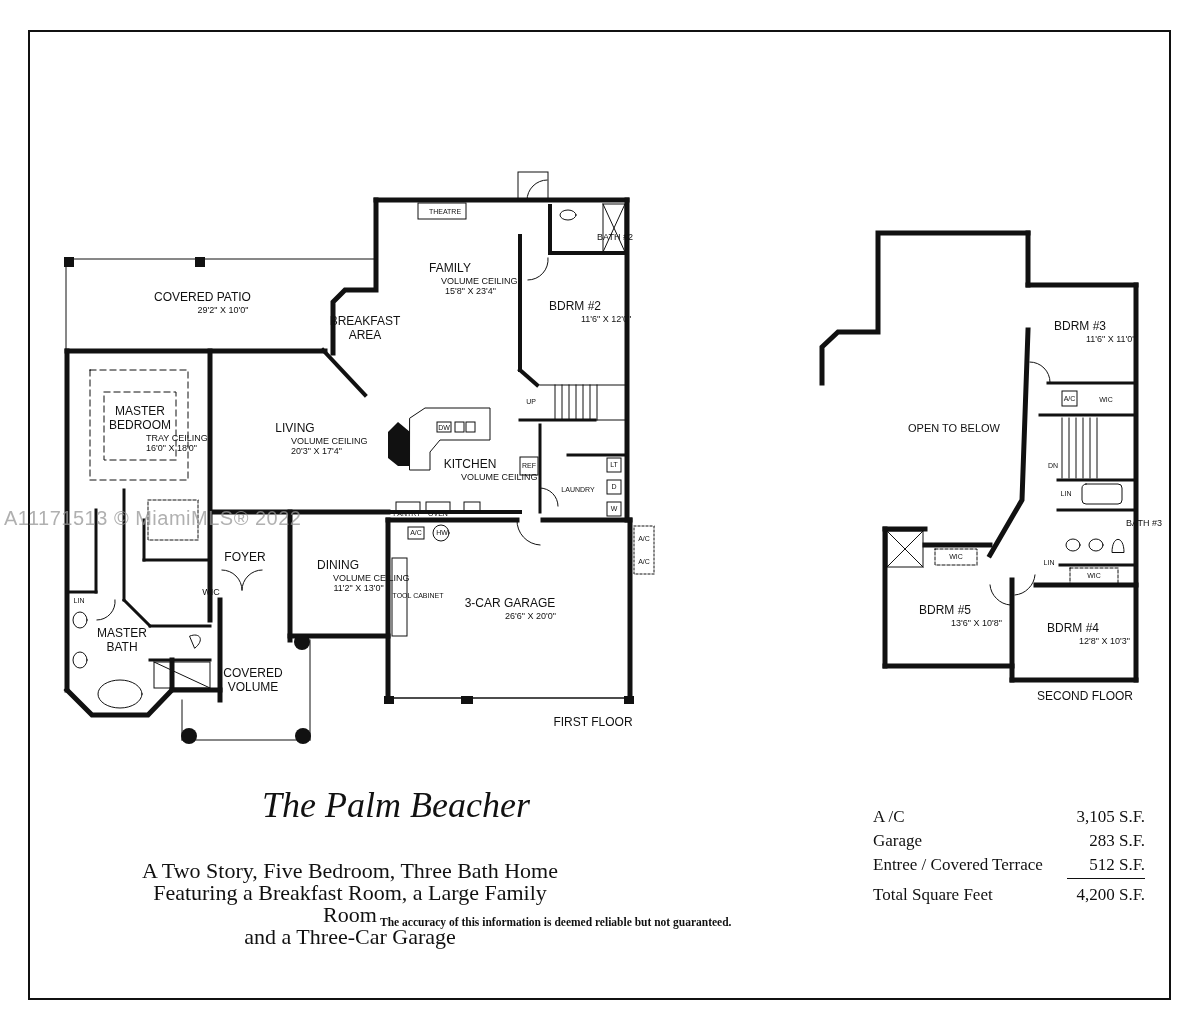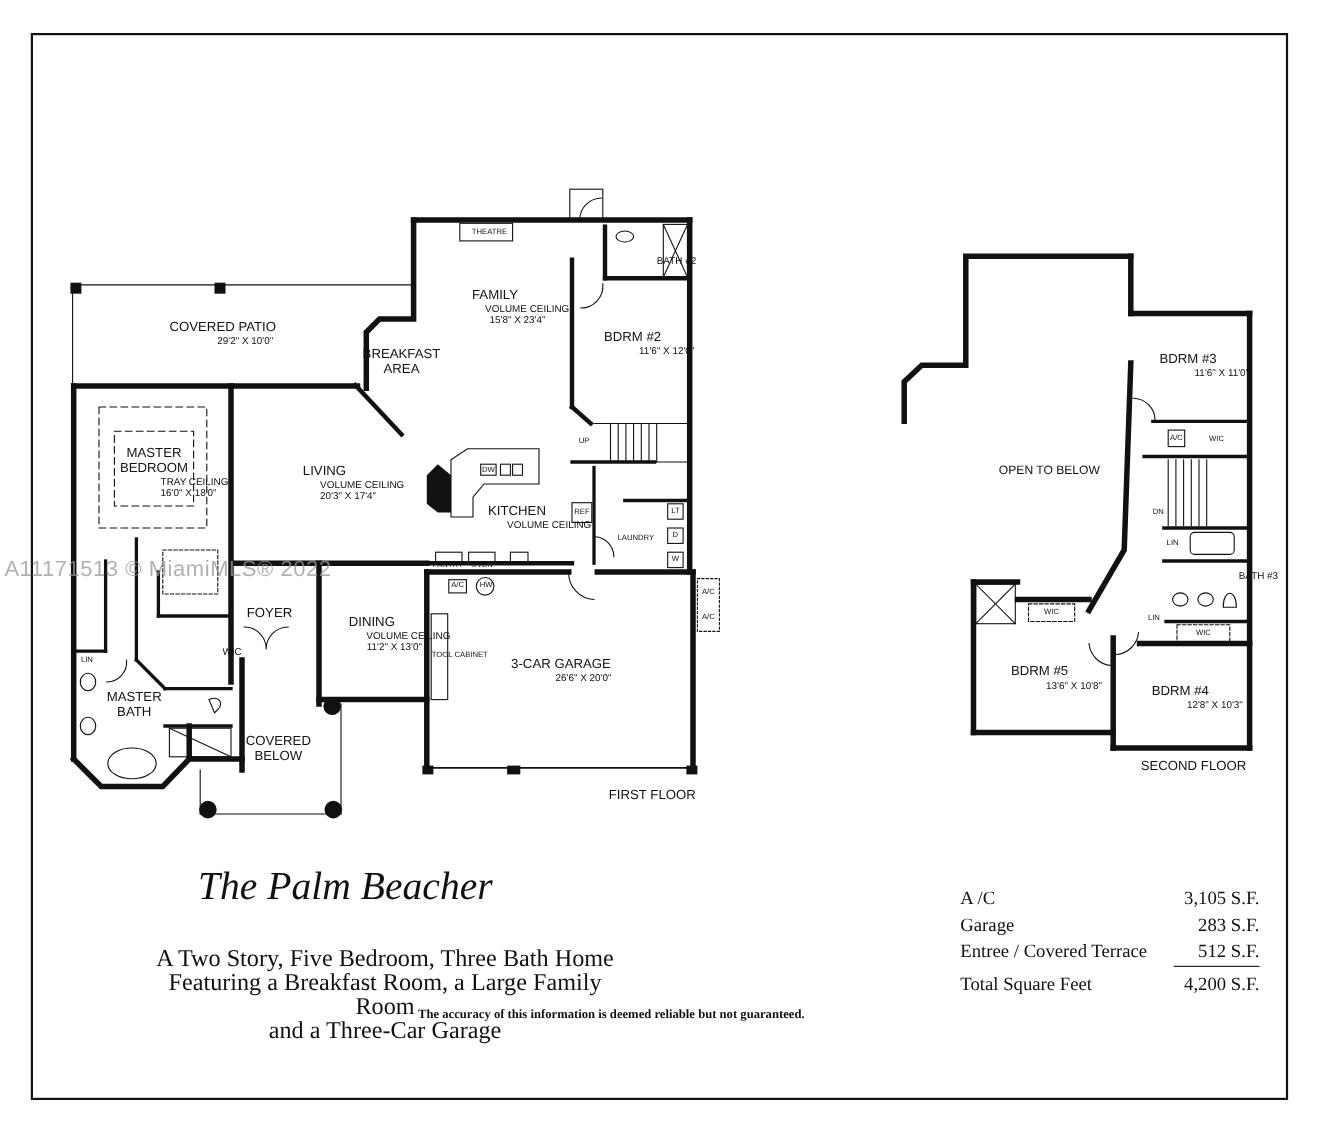"BELOW" div.room { text: BELOW -> VOLUME }
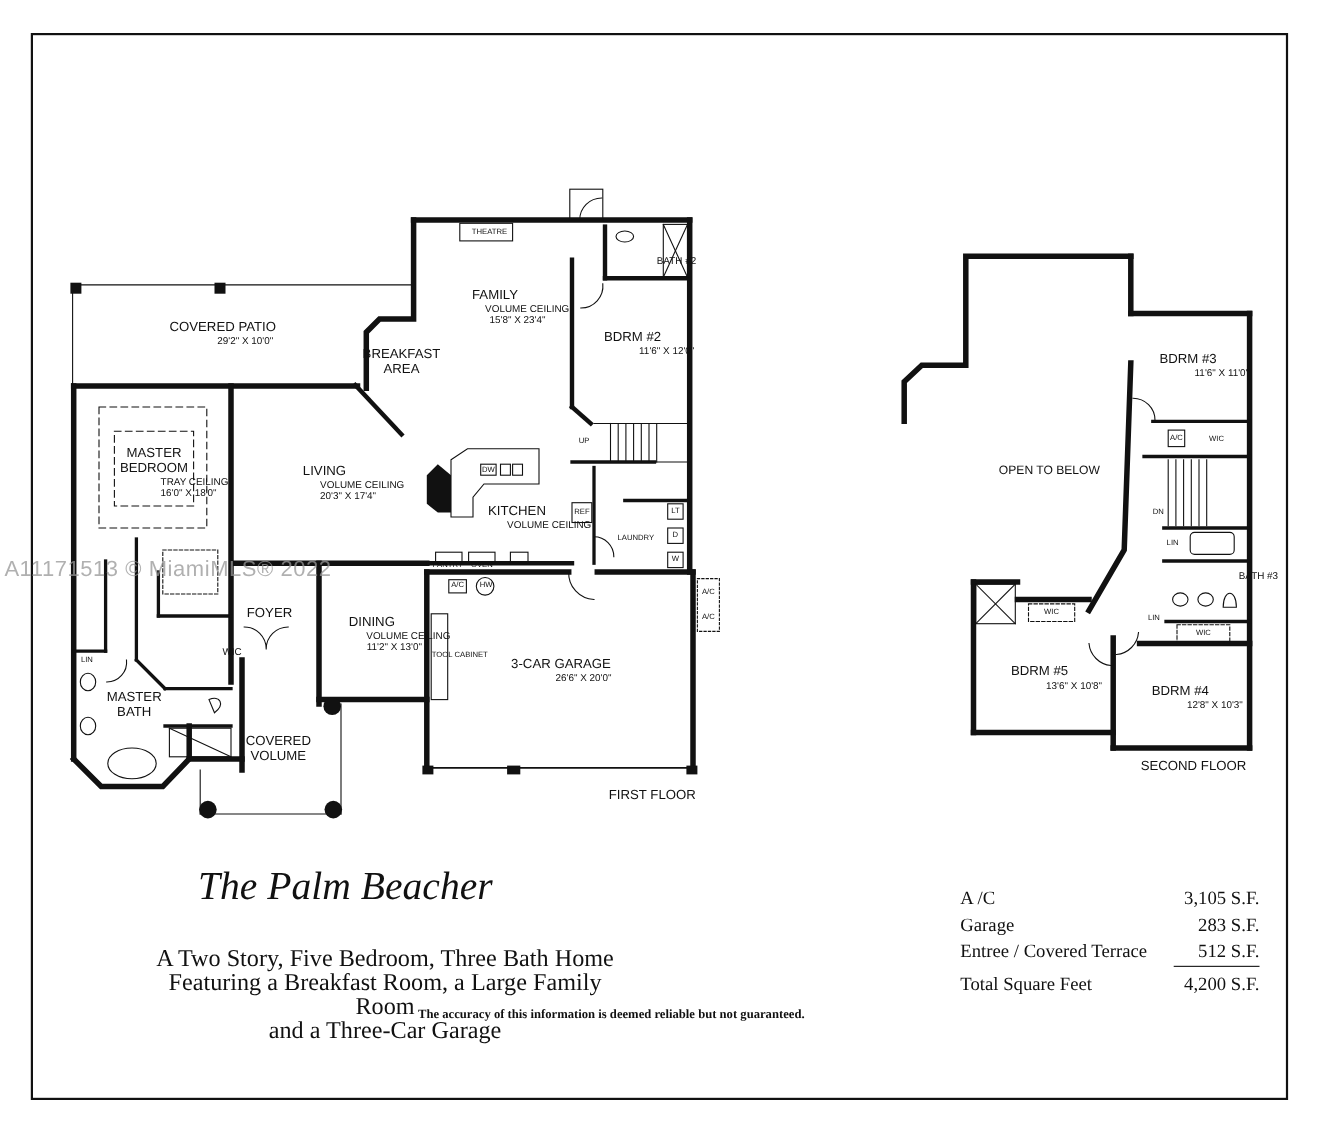"The Palm Beacher" .title { text-align: left -> right }
